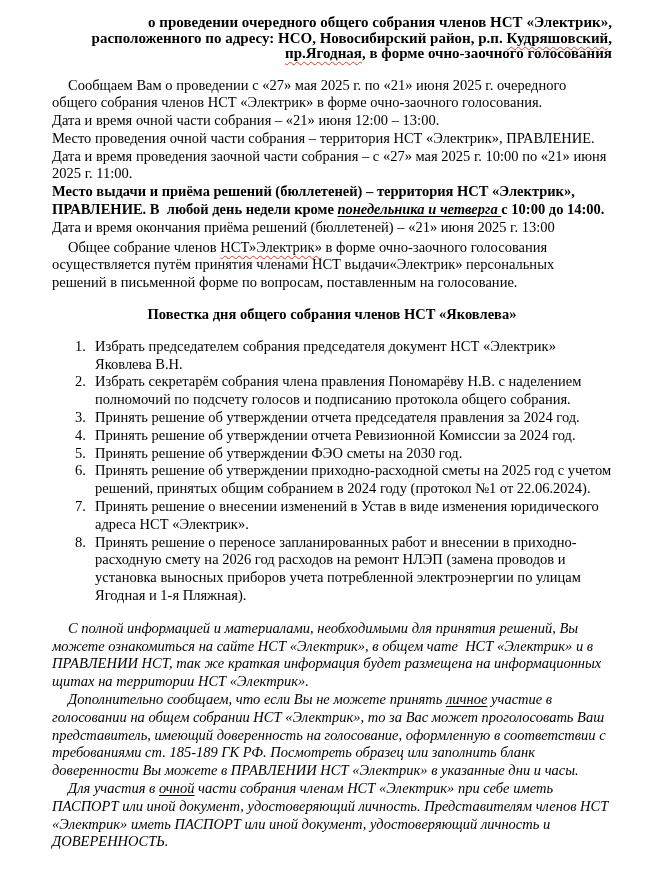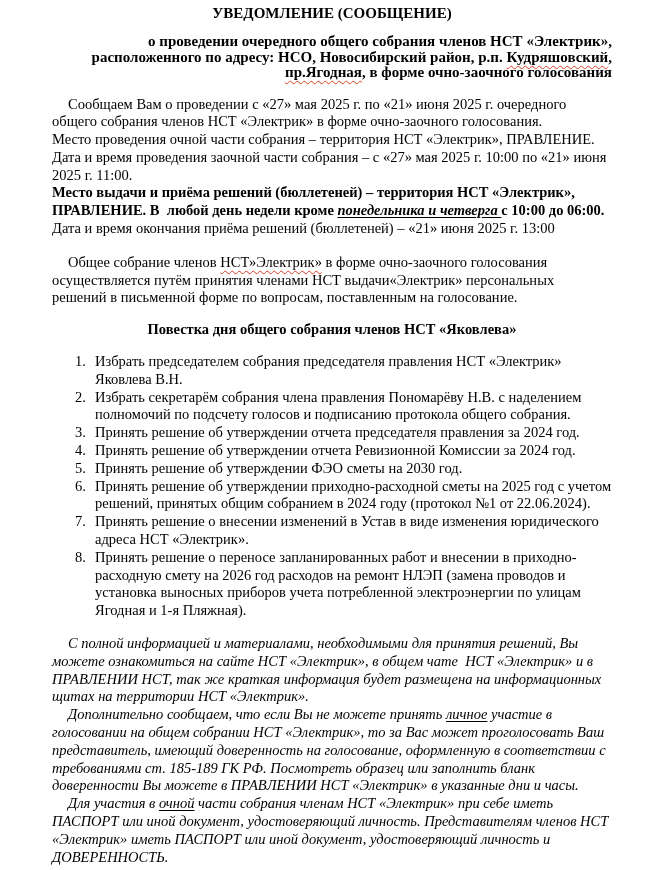"УВЕДОМЛЕНИЕ (СООБЩЕНИЕ)" div.doc-title { html: <div>УВЕДОМЛЕНИЕ (СООБЩЕНИЕ)</div> -> none }
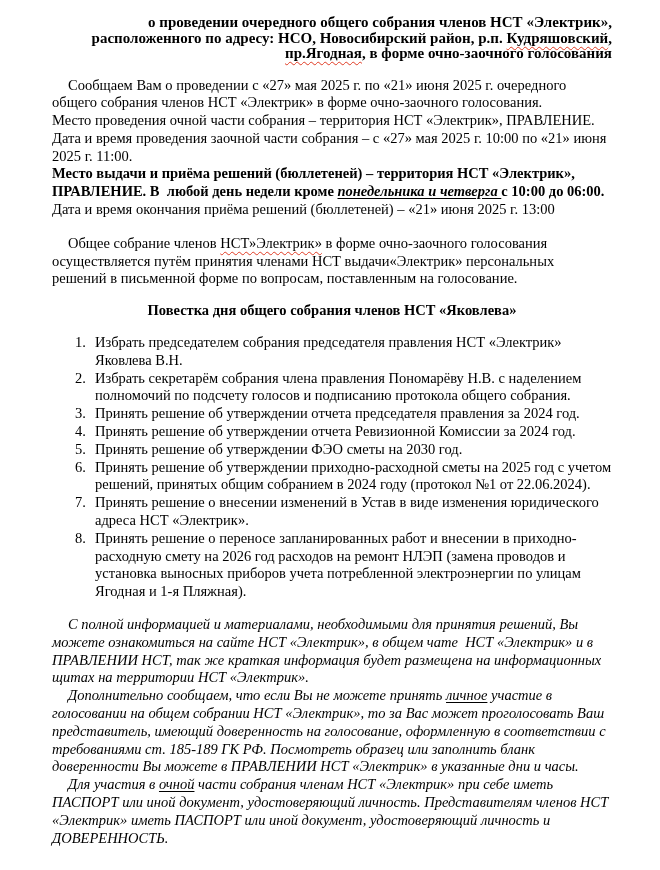"Дата и время очной части" p.par { html: none -> <p>Дата и время очной части собрания – «21» июня 12:00 – 13:00.</p> }
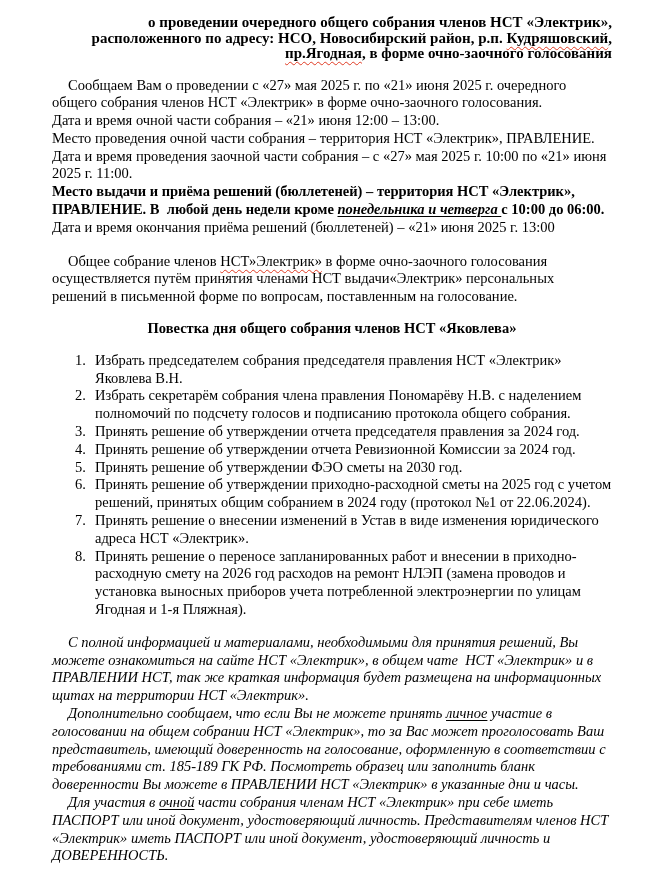"с 10:00 до 06:00." span.seg-b { text: 06:00 -> 14:00 }
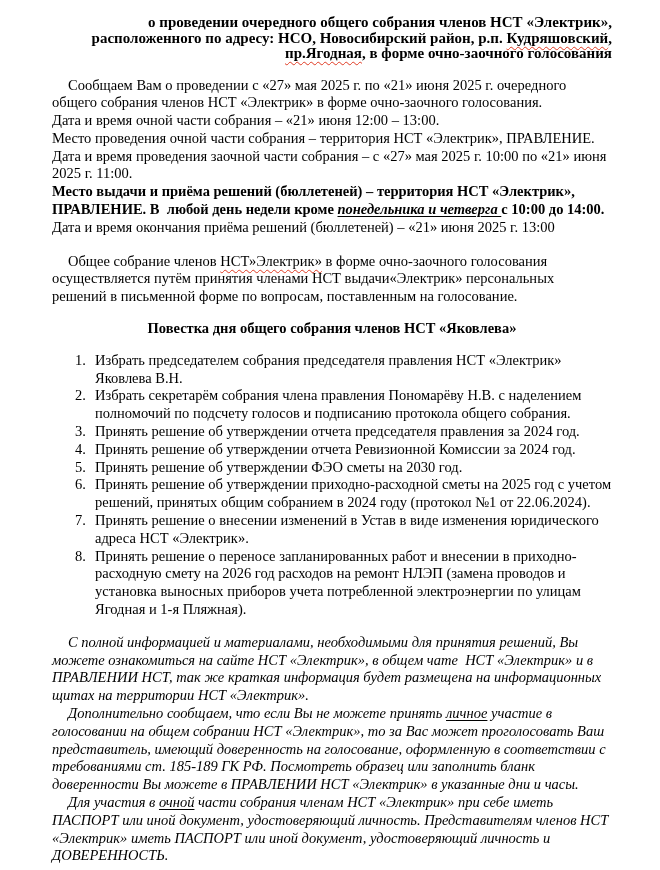"Общее собрание членов НСТ»Электрик» в" .voting-par { margin-top: 16px -> 2px }
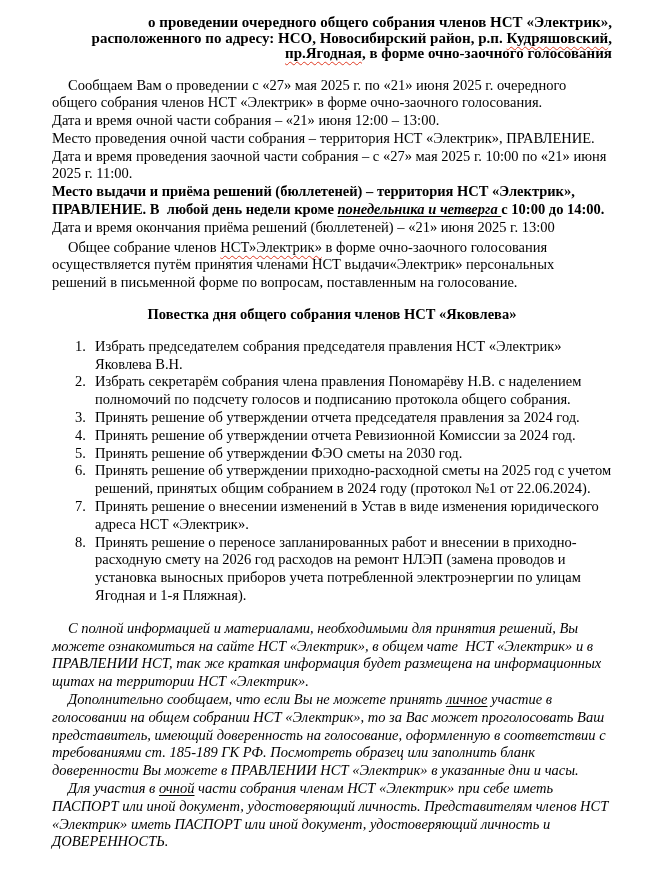"Избрать председателем собрания" span.li-text { text: правления -> документ }
